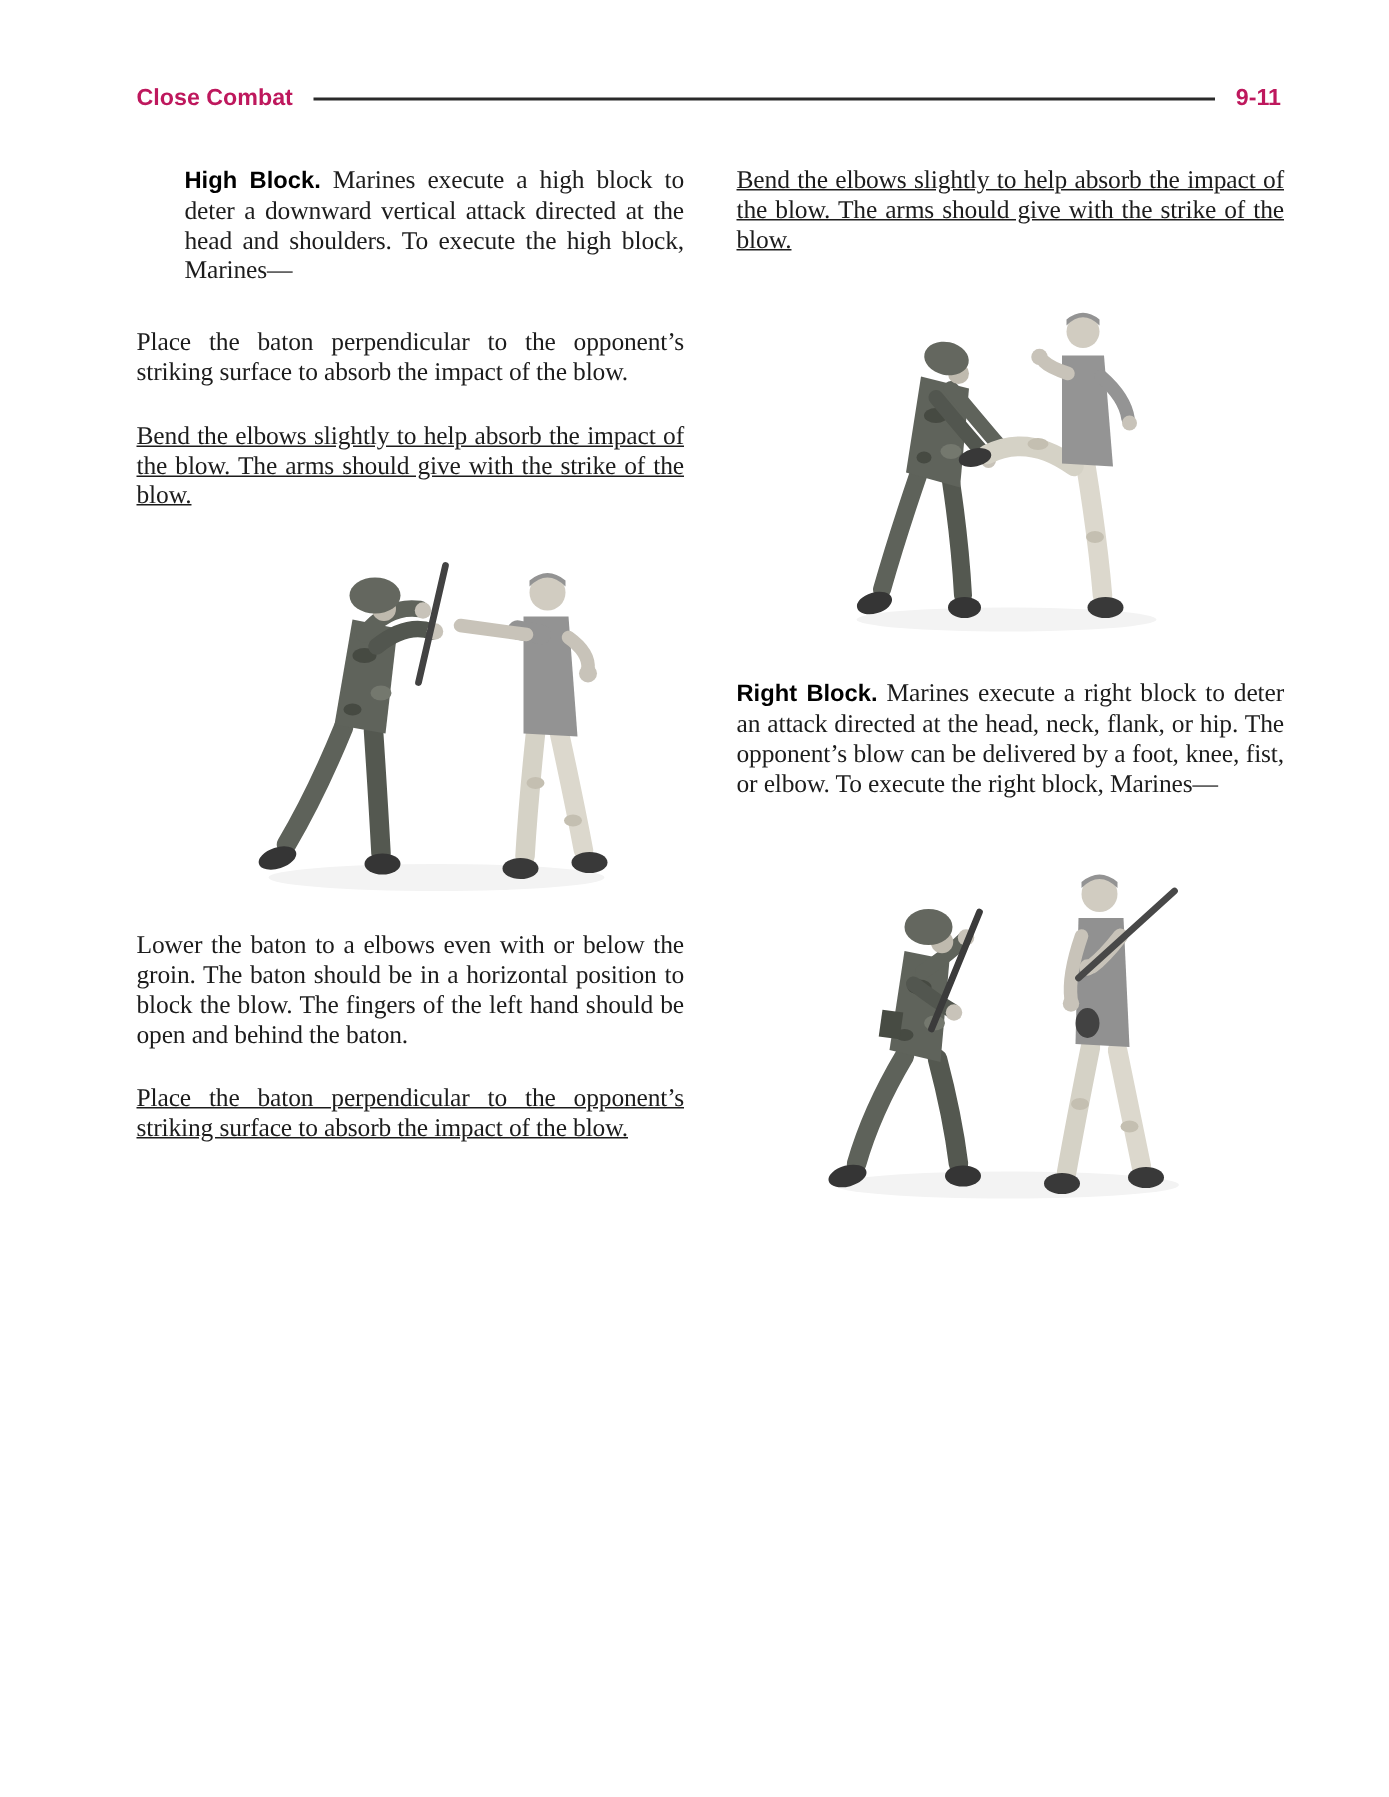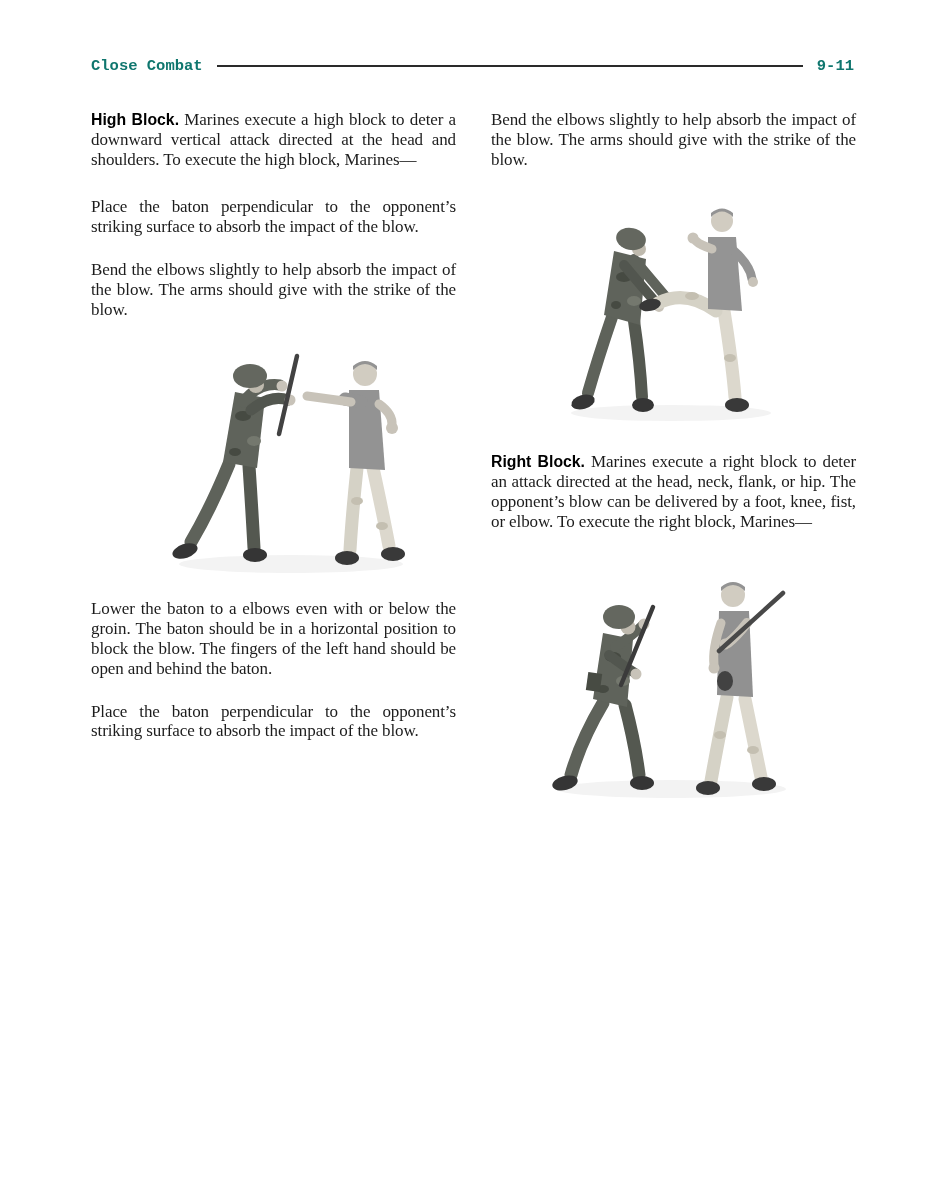"Close Combat" .runhead { color: #0f766e -> #be185d; font-family: Liberation Mono, monospace -> Liberation Sans, sans-serif }
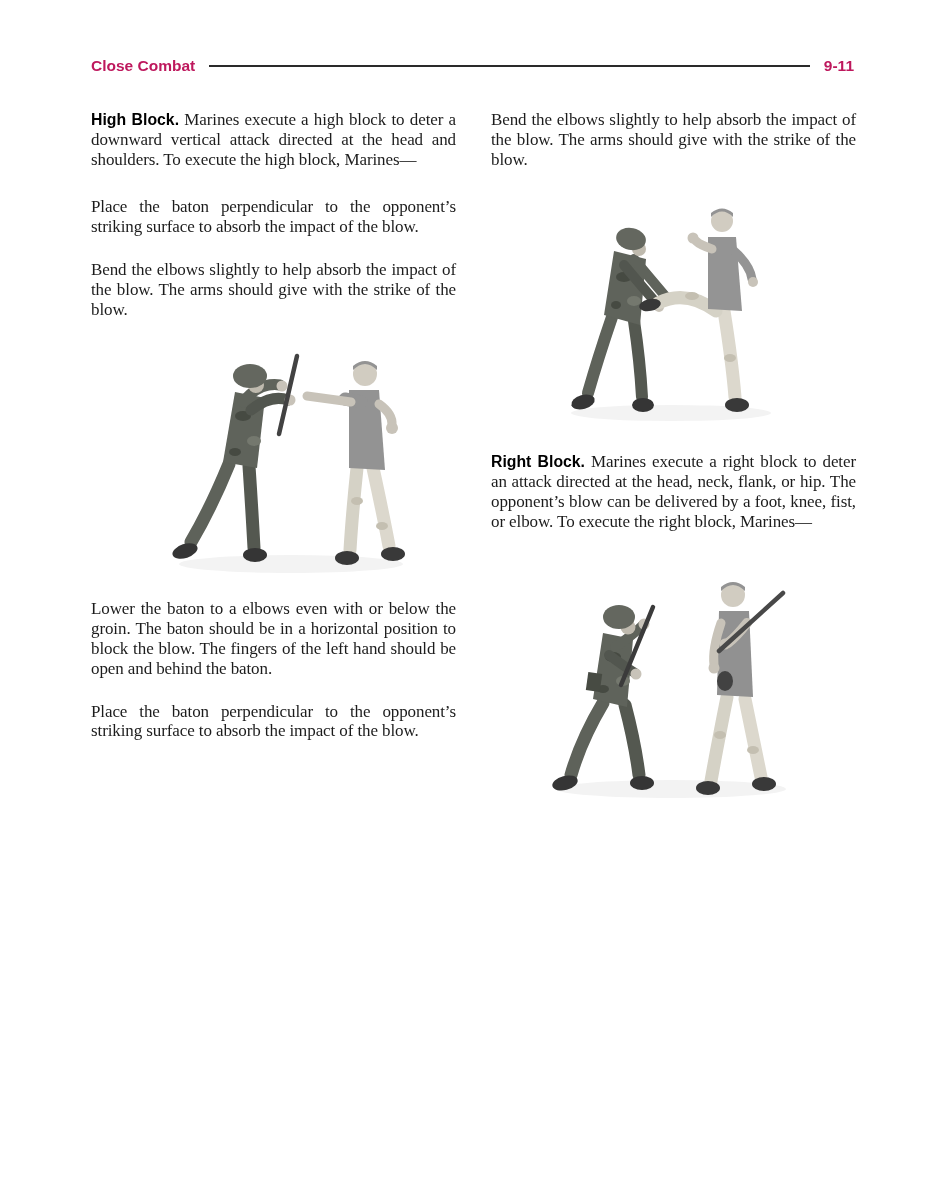"High Block. Marines execute a" .col p.sp28 { margin-left: none -> 32px }
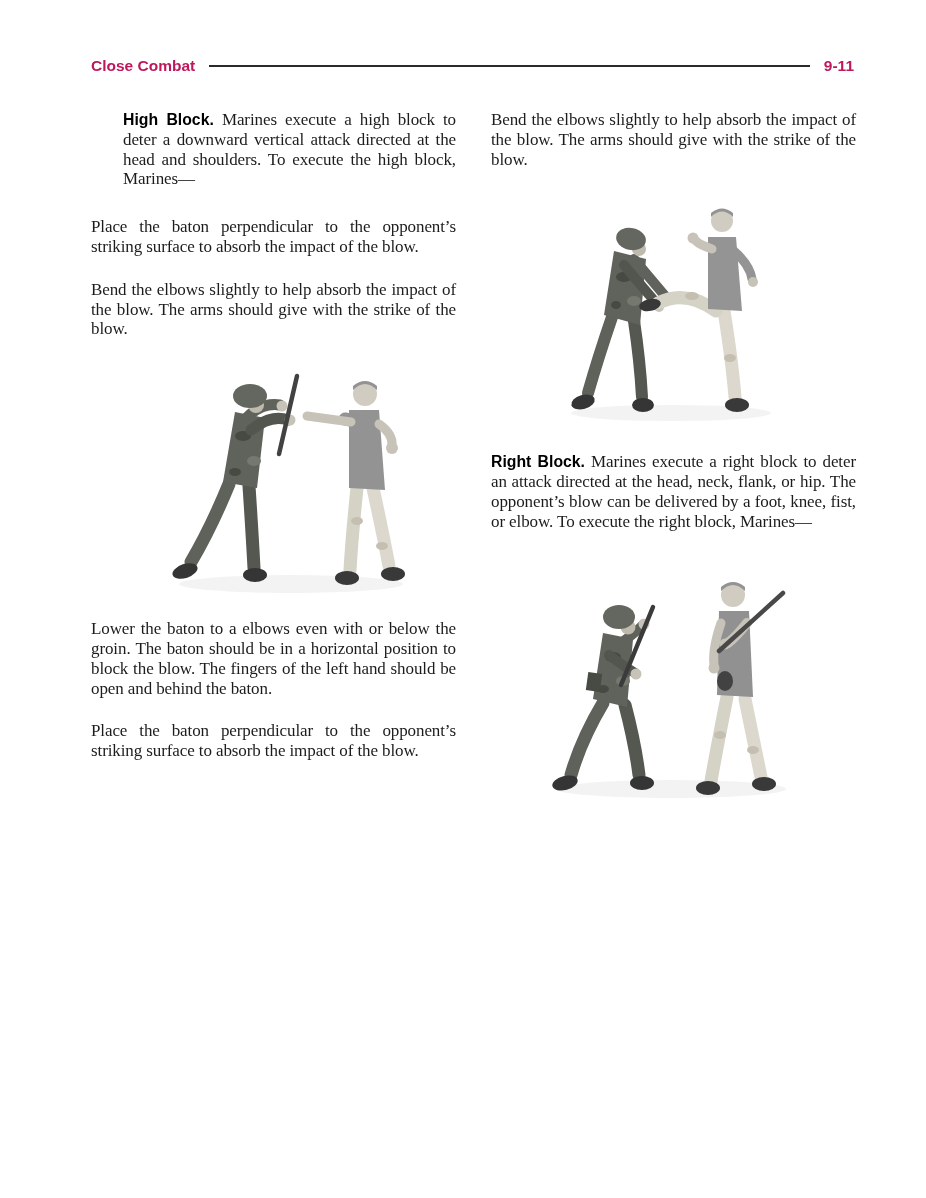"Bend the elbows slightly to" .col p.last { text-decoration: none -> underline }
